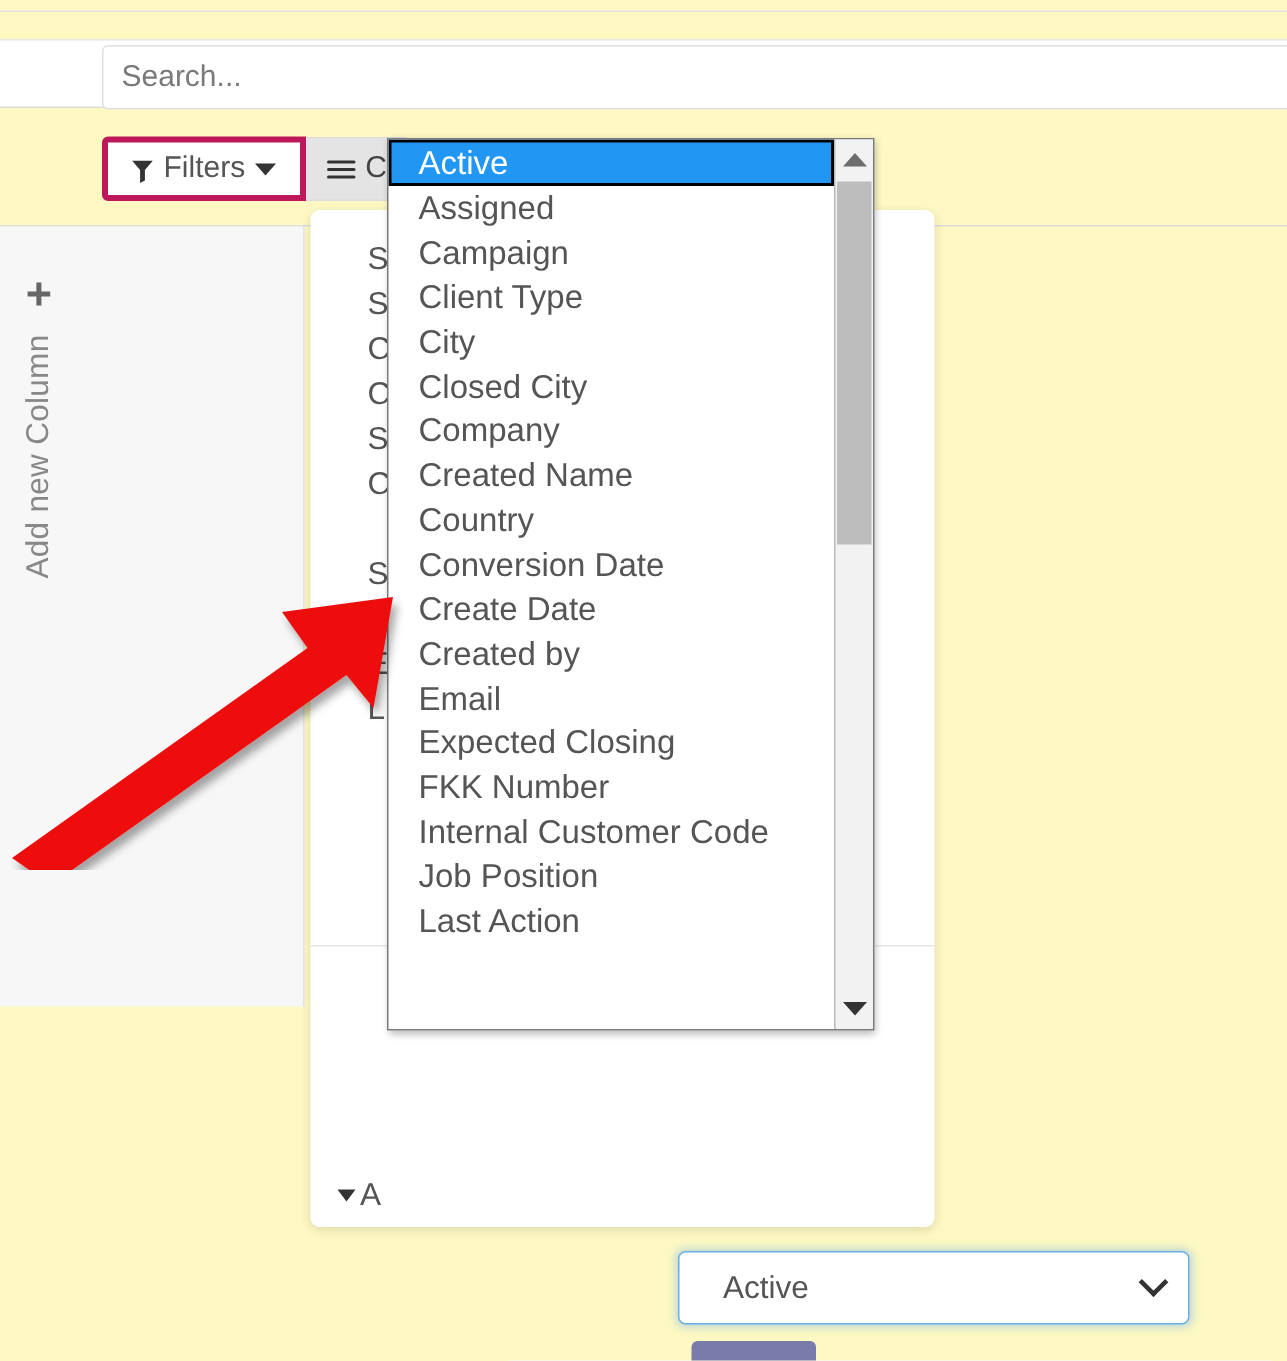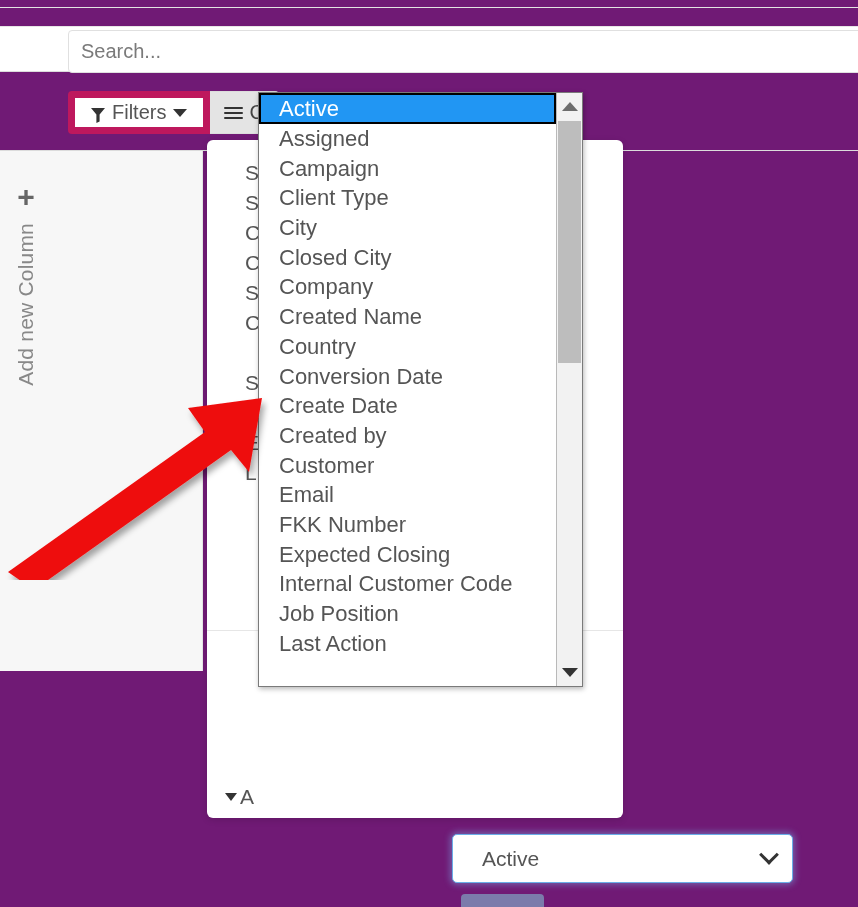"Search..." #root { background: #701a75 -> #fef9c3 }
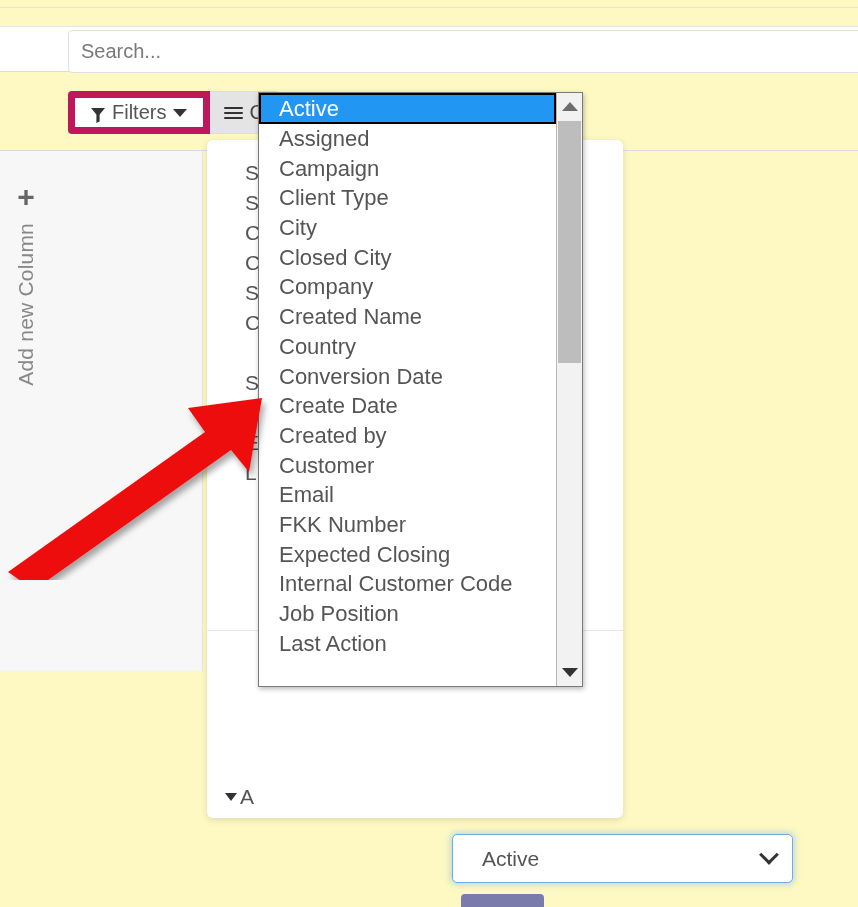"Filters" .btn-filters { border: 7px solid #be185d -> 4px solid #be185d }
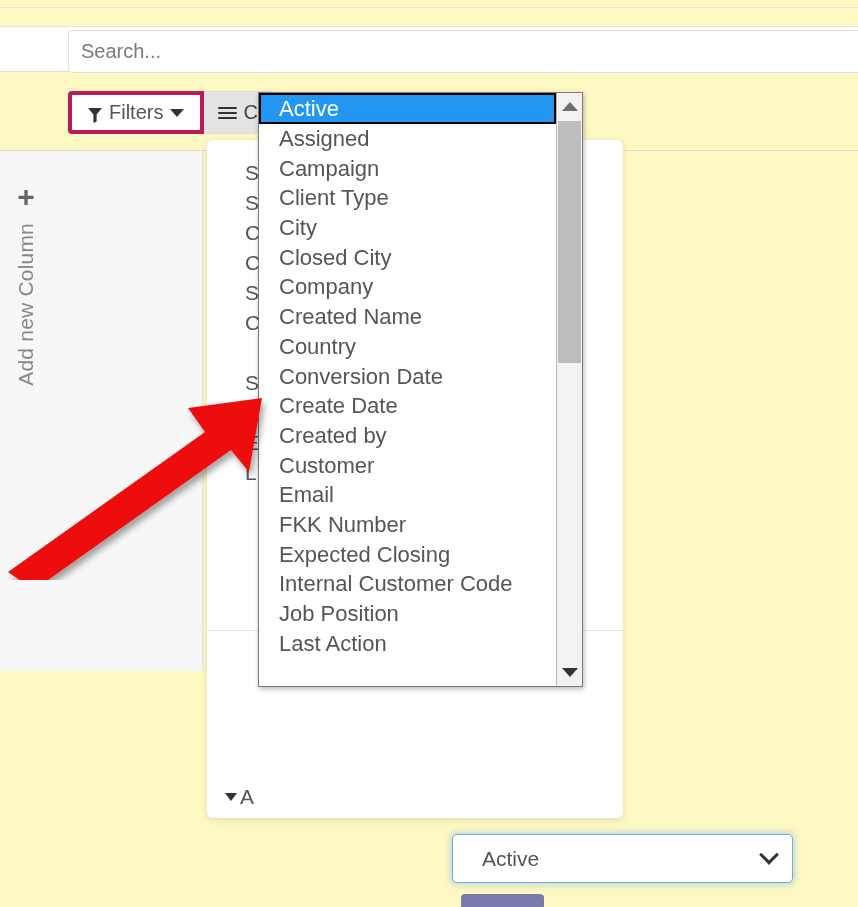"Customer" div.opt { html: <div>Customer</div> -> none }
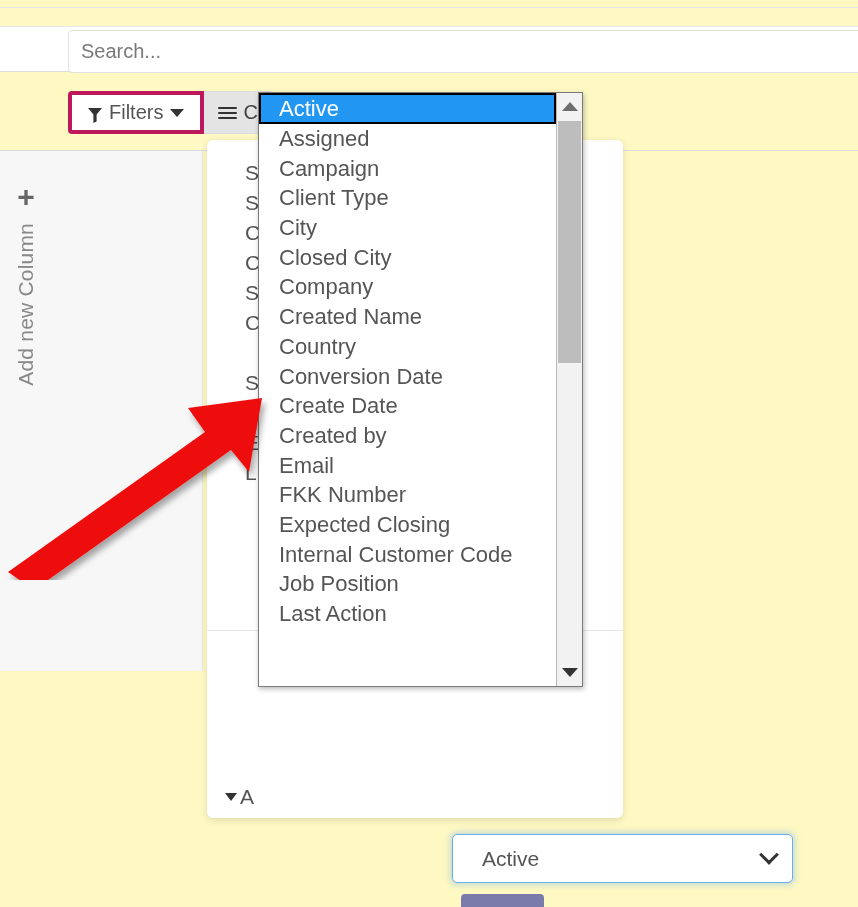"FKK Number" div.opt { order: before "Expected Closing" -> after "Expected Closing" }
